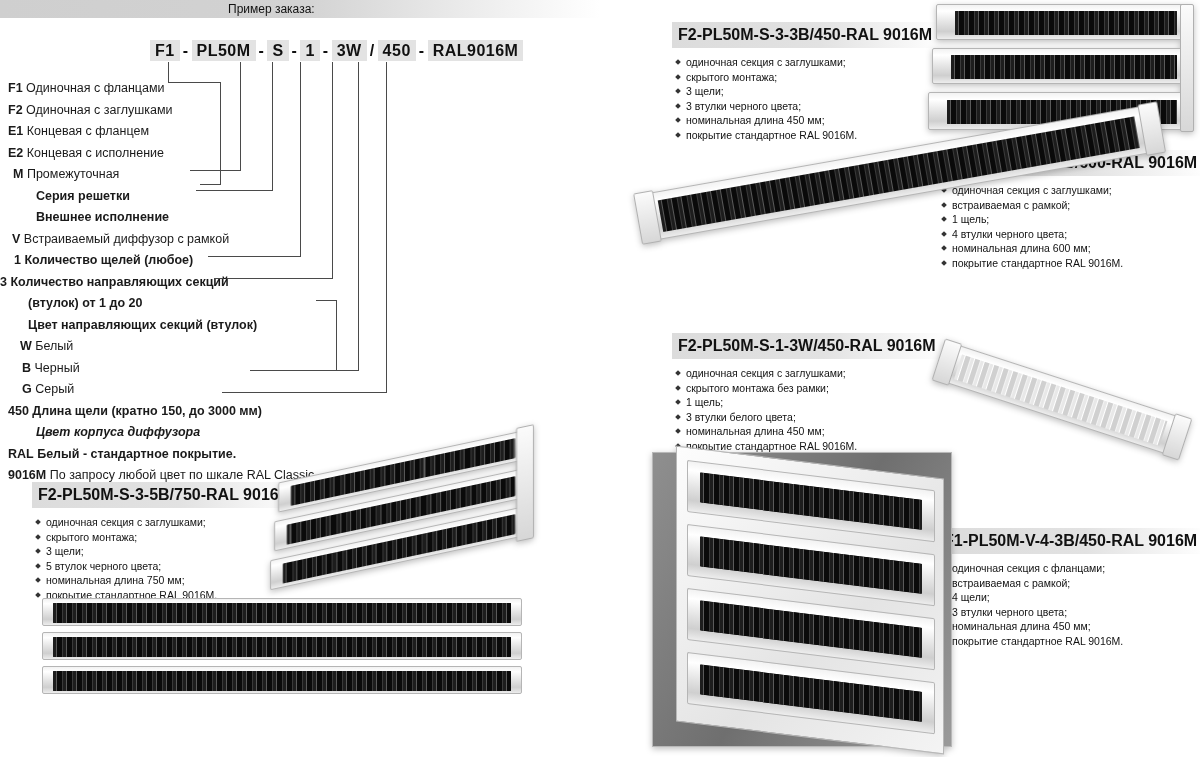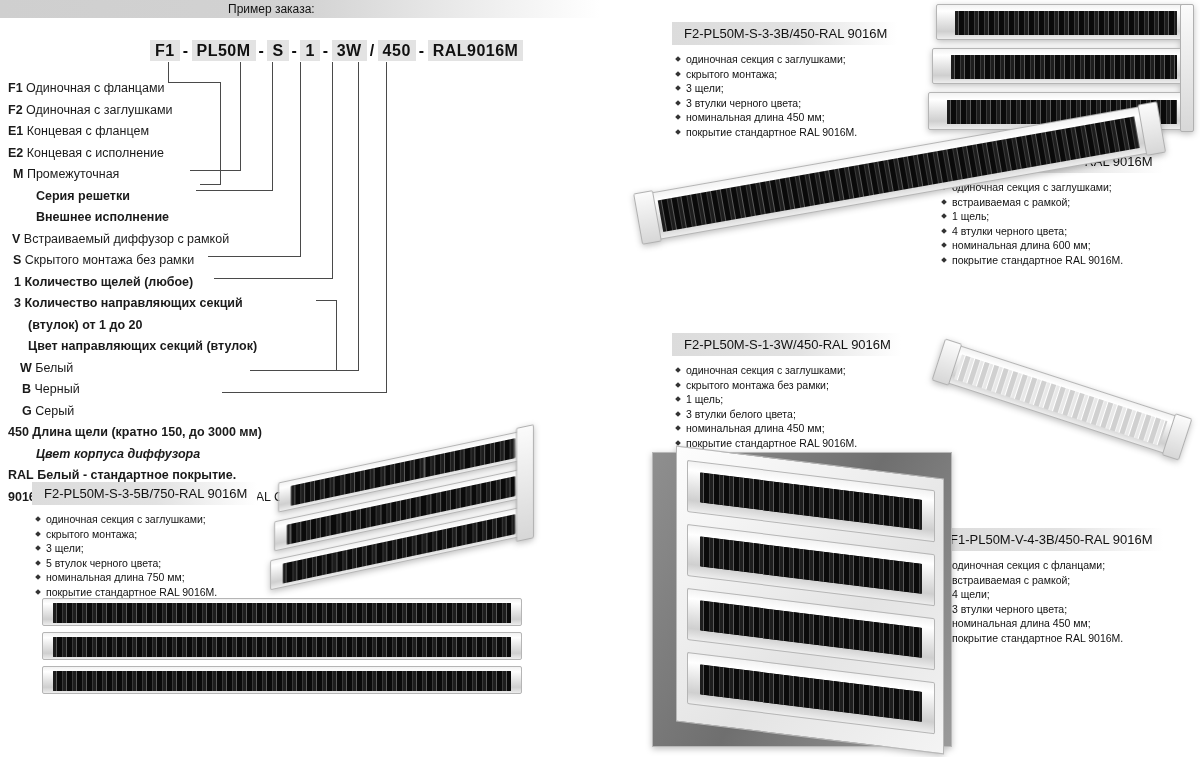"F2-PL50M-S-3-3B/450-RAL 9016M" .callout .cap { font-size: 13px -> 16px; font-weight: normal -> bold; padding: 4px 10px 4px 12px -> 4px 10px 4px 6px }
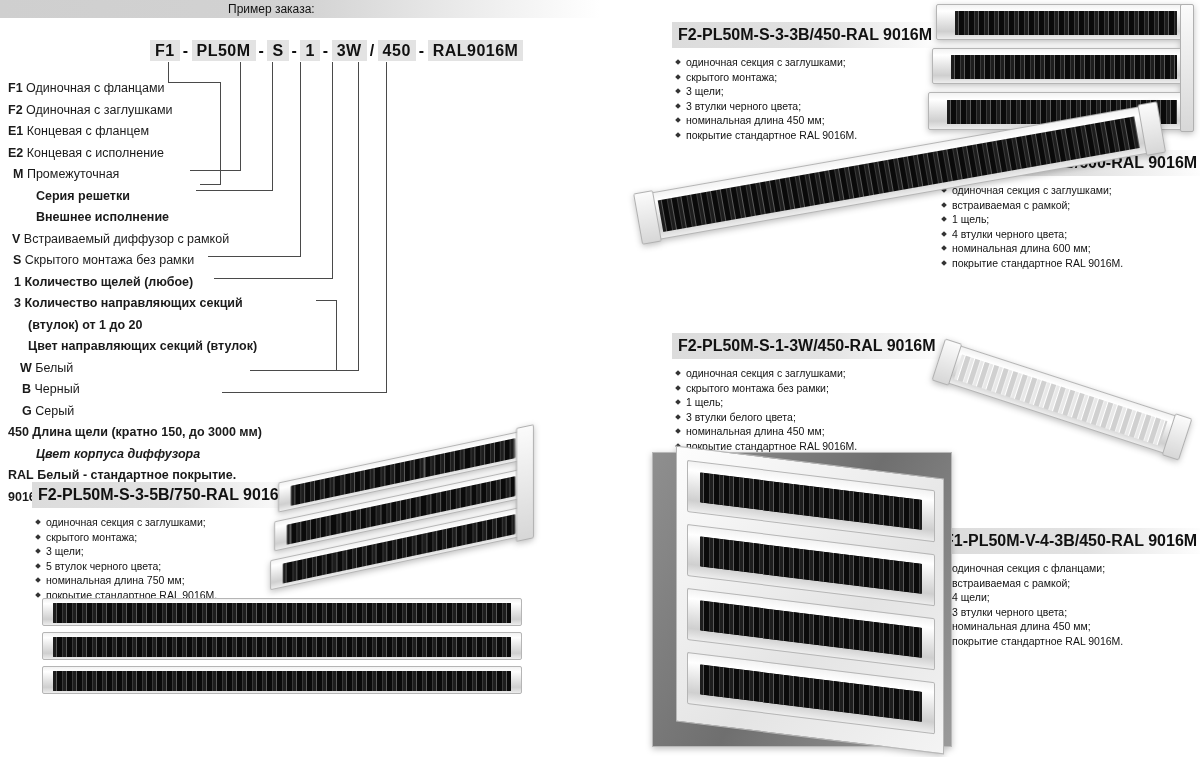"S Скрытого монтажа без рамки" div.row { html: <div><b>S</b> <span>Скрытого монтажа без рамки</span></div> -> none }
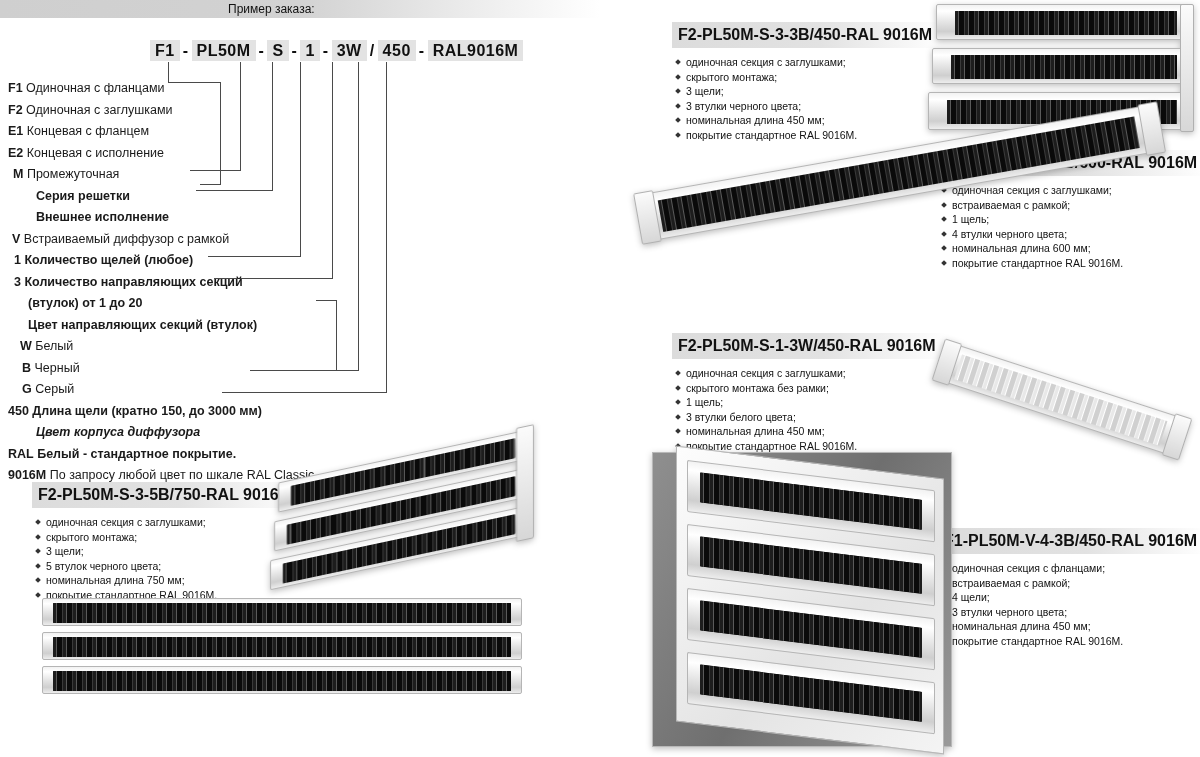"3 Количество направляющих секций" div.row { padding-left: 14px -> none }
